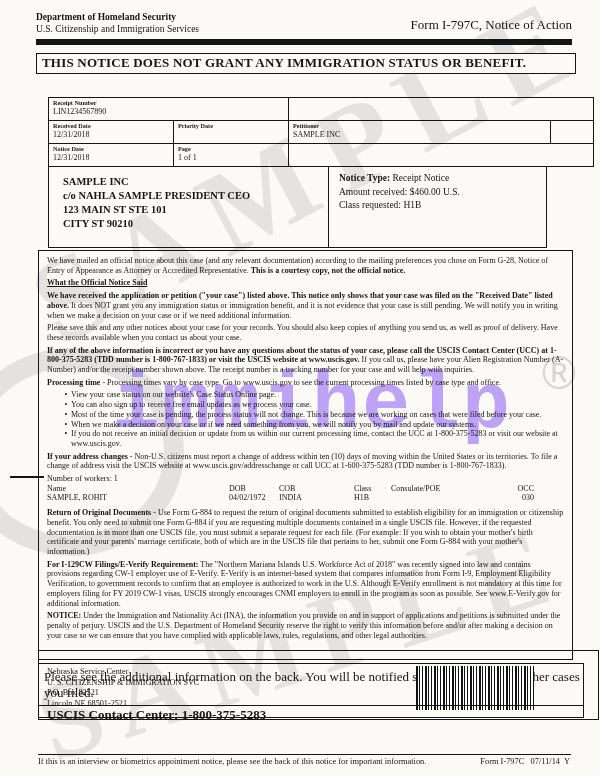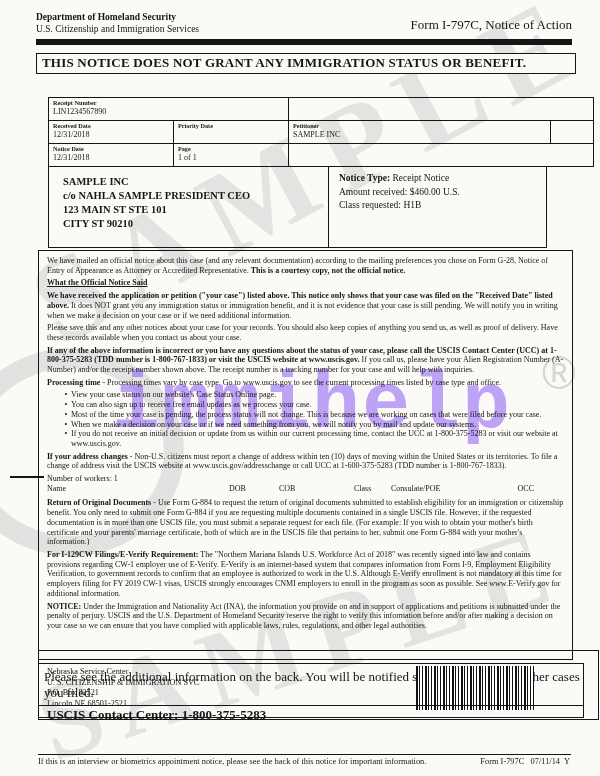"SAMPLE, ROHIT" div.wrow { html: none -> <div> <span>SAMPLE, ROHIT</span> <span>04/02/1972</span> <span>INDIA</span> <span>H1B</span> <span></span> <span>030</span> </div> }
